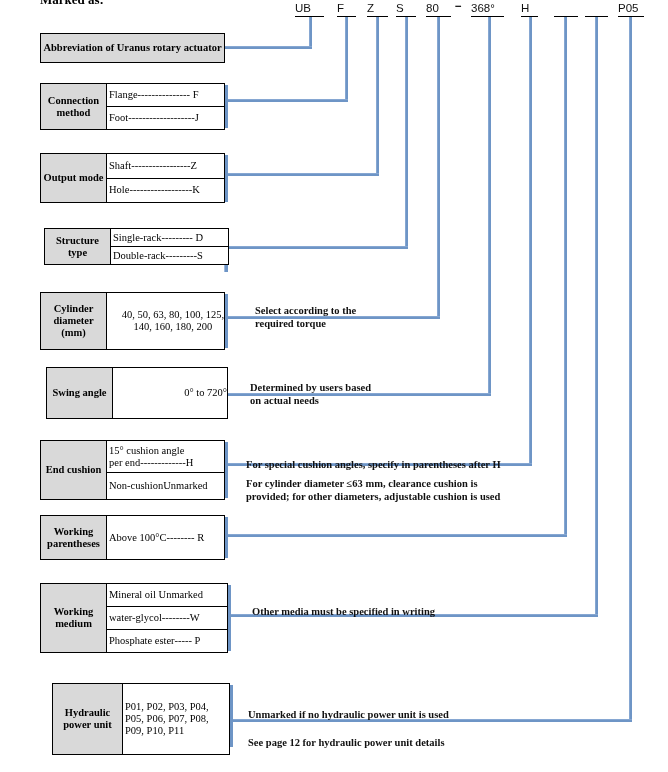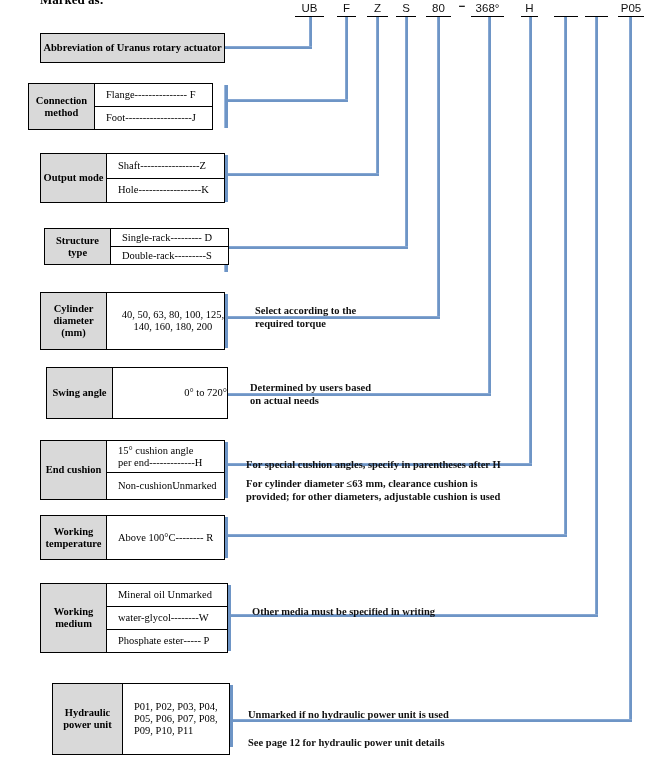"UB" .code-item { text-align: center -> left }
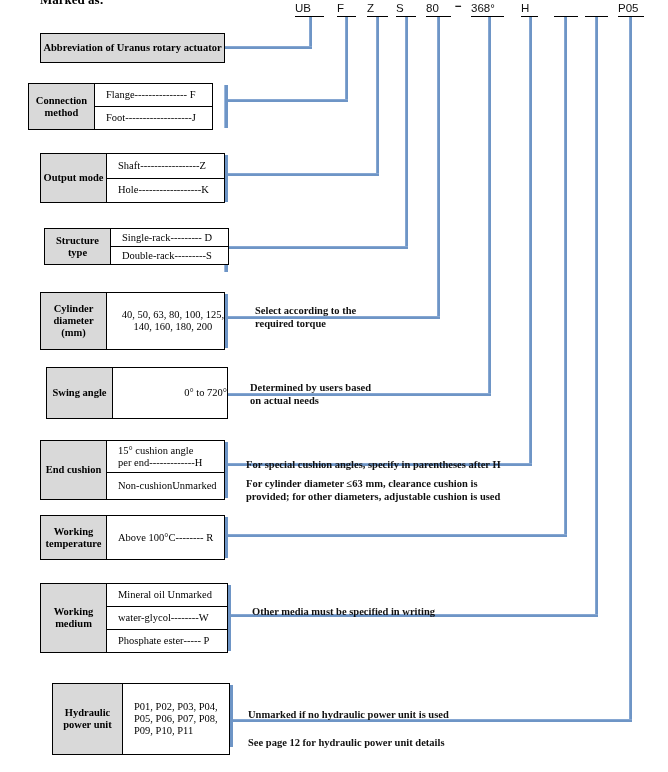"Connection method" div.box { left: 28px -> 40px }
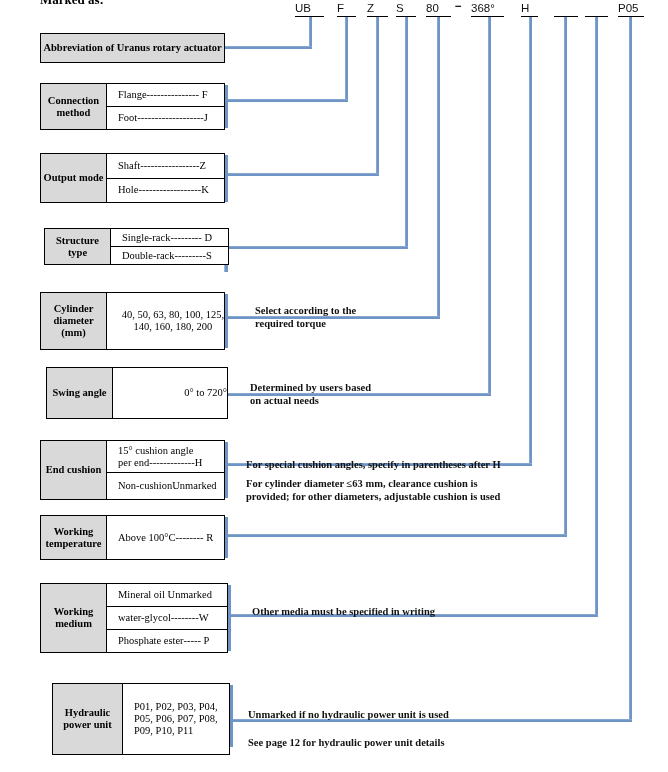"Flange--------------- F" .opt-row { padding-left: 11px -> 2px }
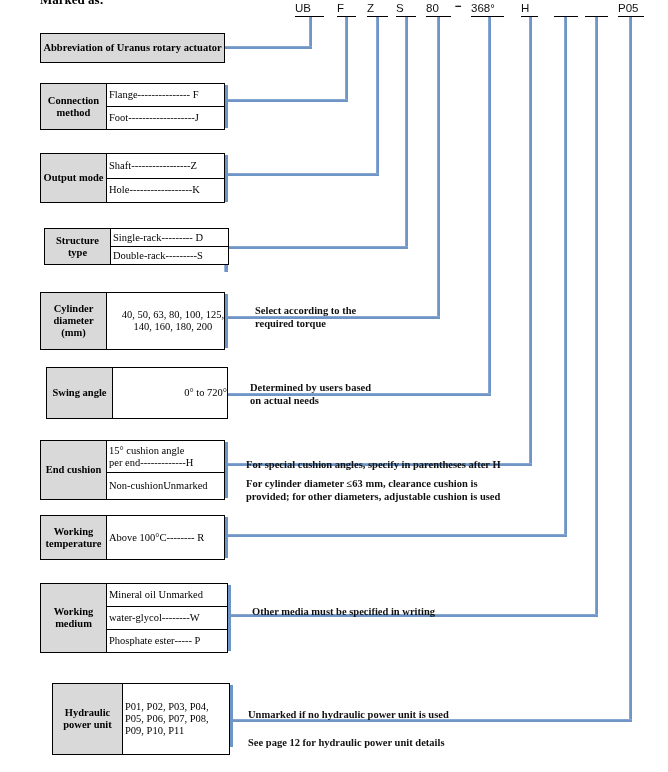"Working temperature" div.label-cell { text: temperature -> parentheses }
